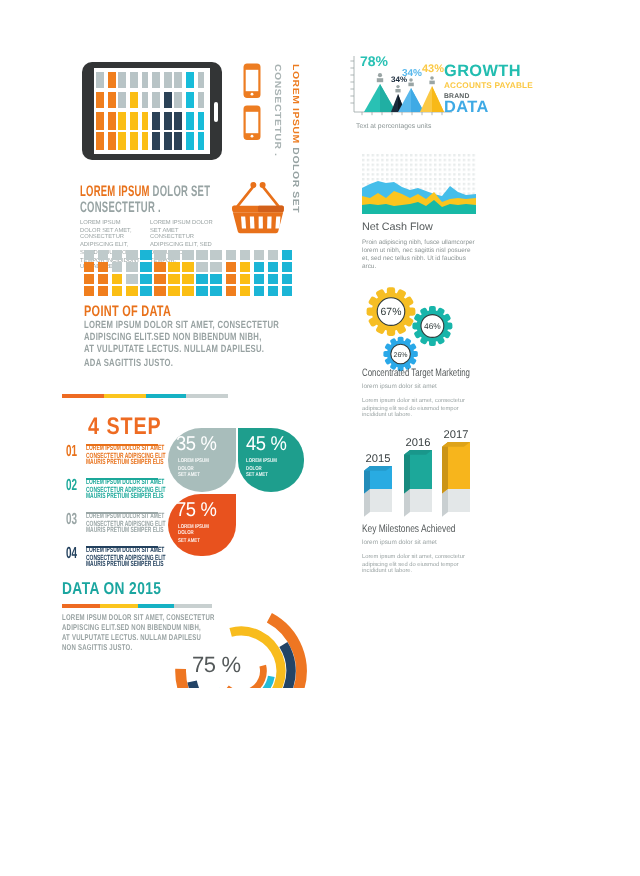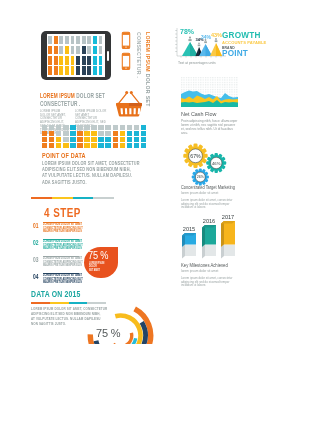"POINT" div.abs { text: POINT -> DATA }
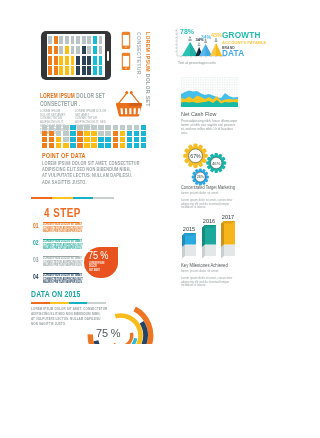"35 %" div { html: none -> <div> <div>35 %</div> <div><span>LOREM IPSUM DOLOR</span><br><span>SET AMET</span></div> </div> }
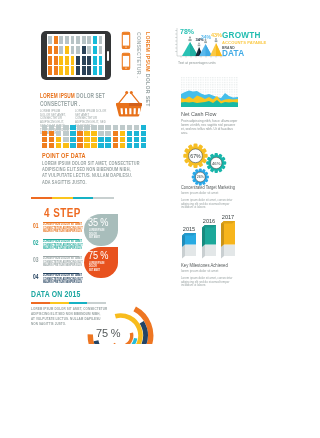"45 %" div { html: none -> <div> <div>45 %</div> <div><span>LOREM IPSUM DOLOR</span><br><span>SET AMET</span></div> </div> }
